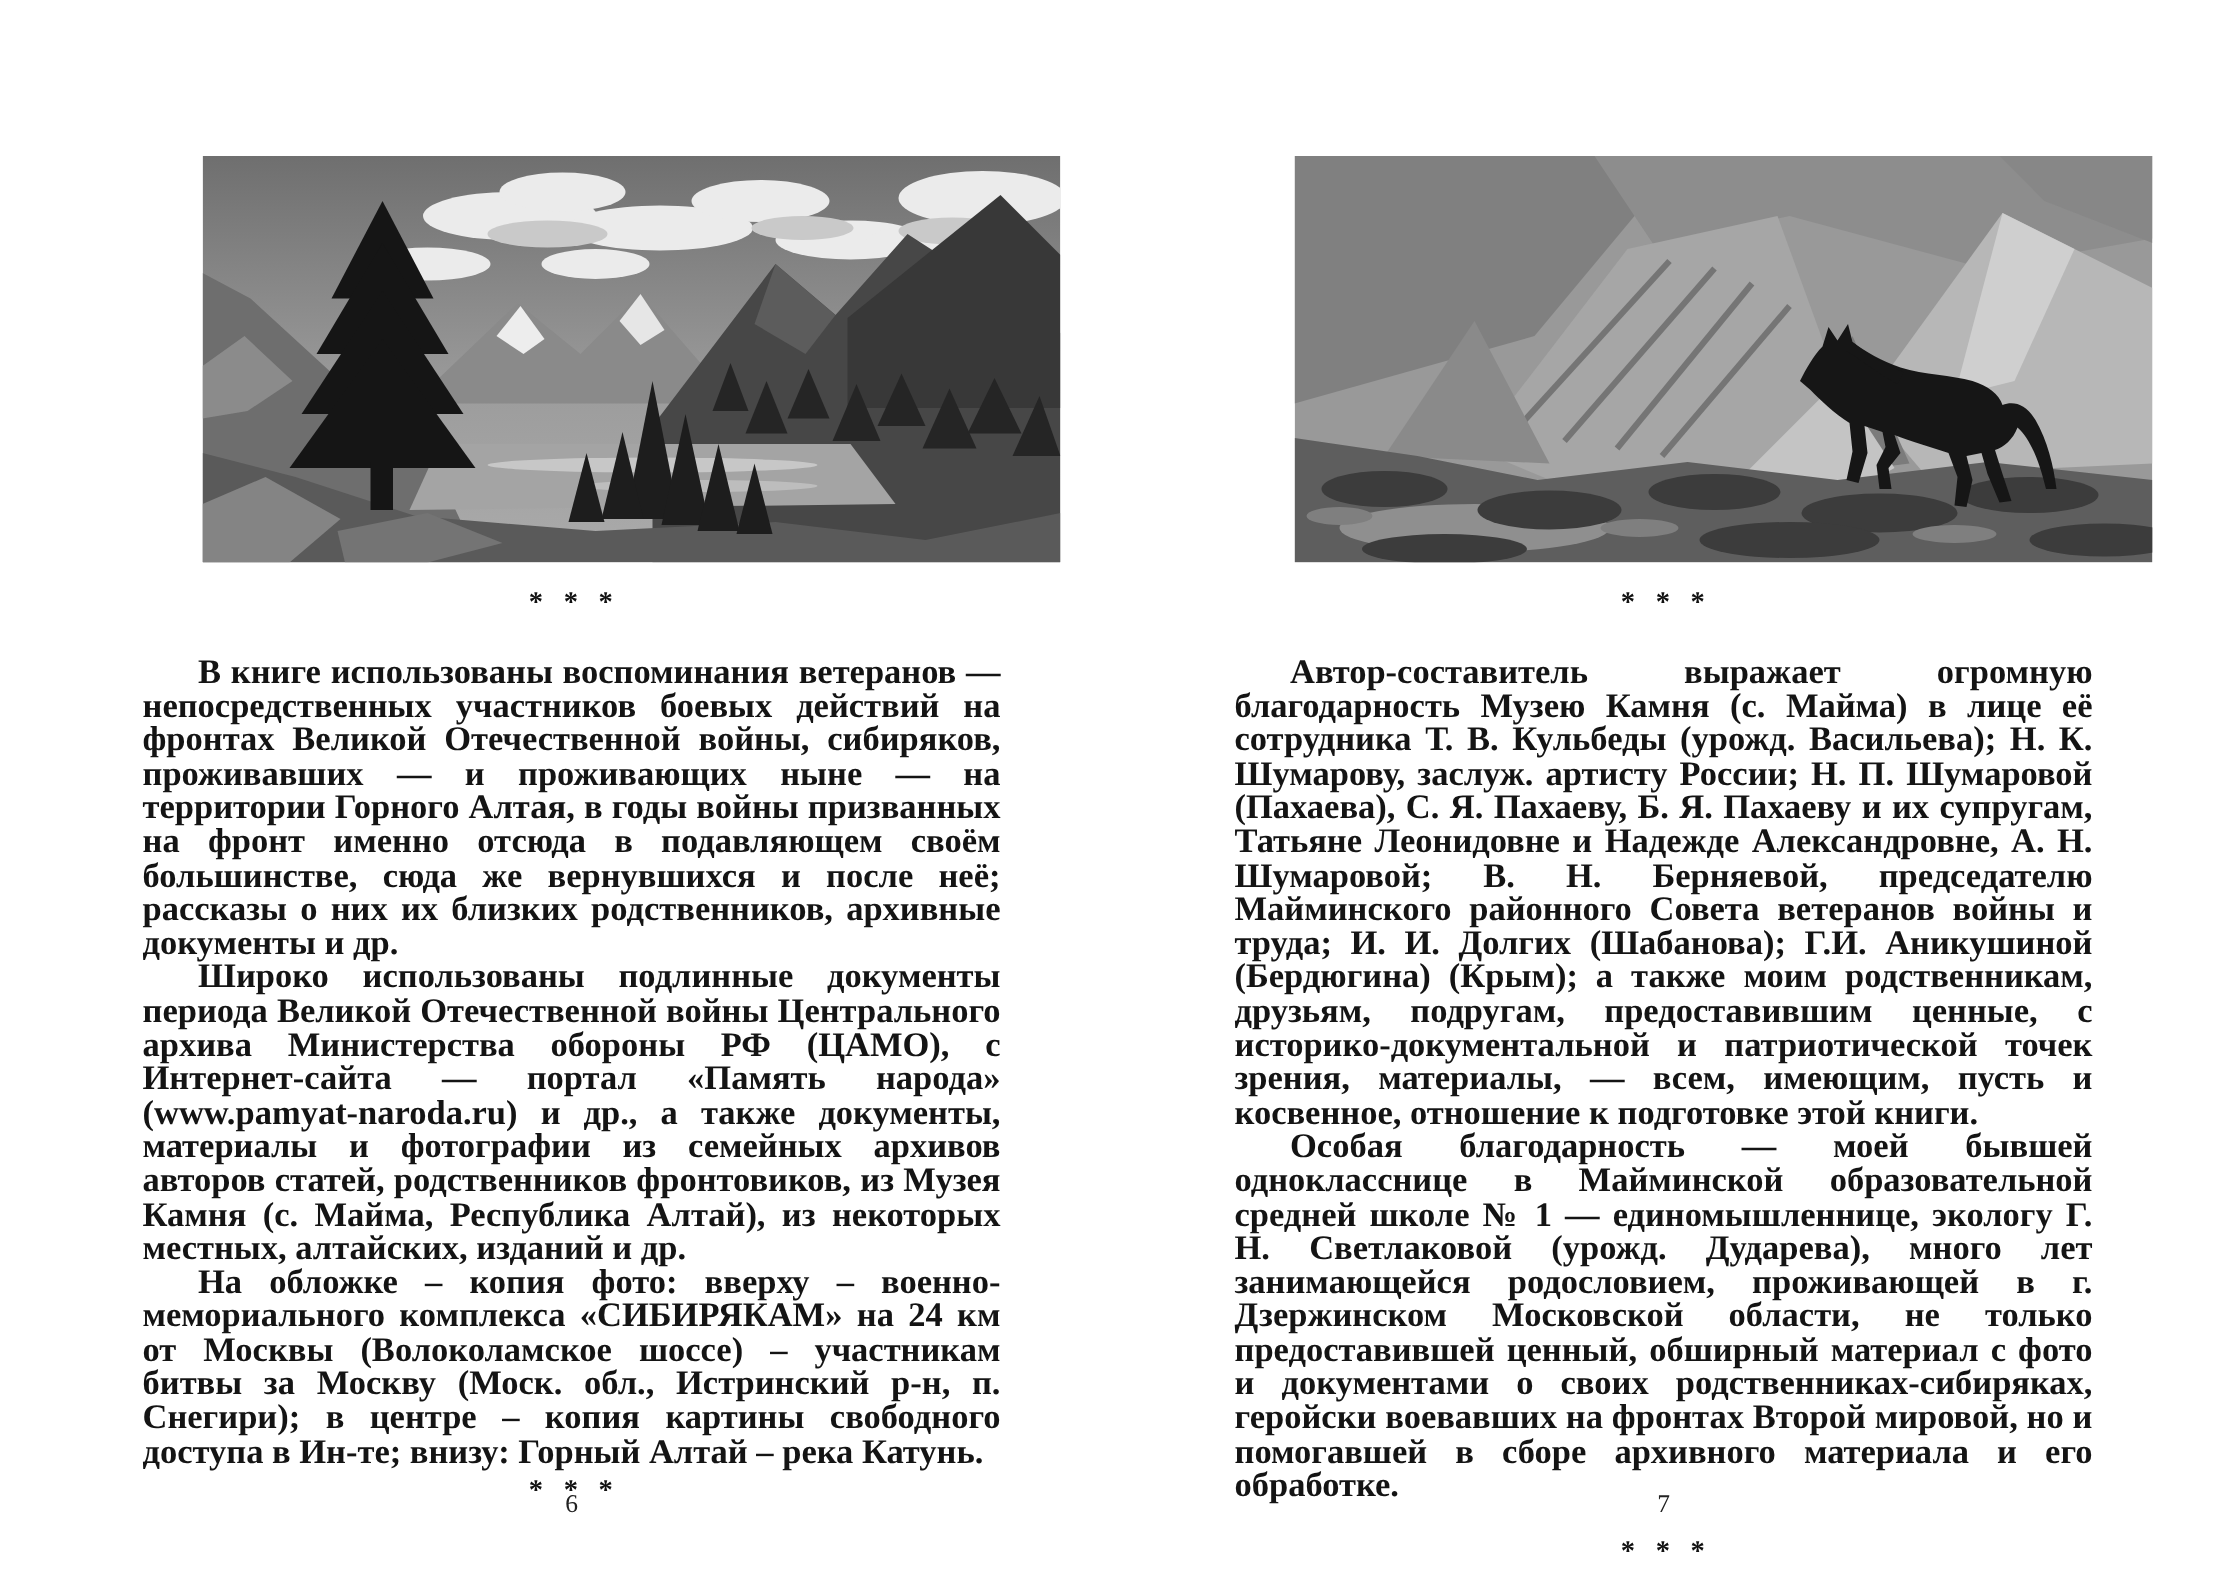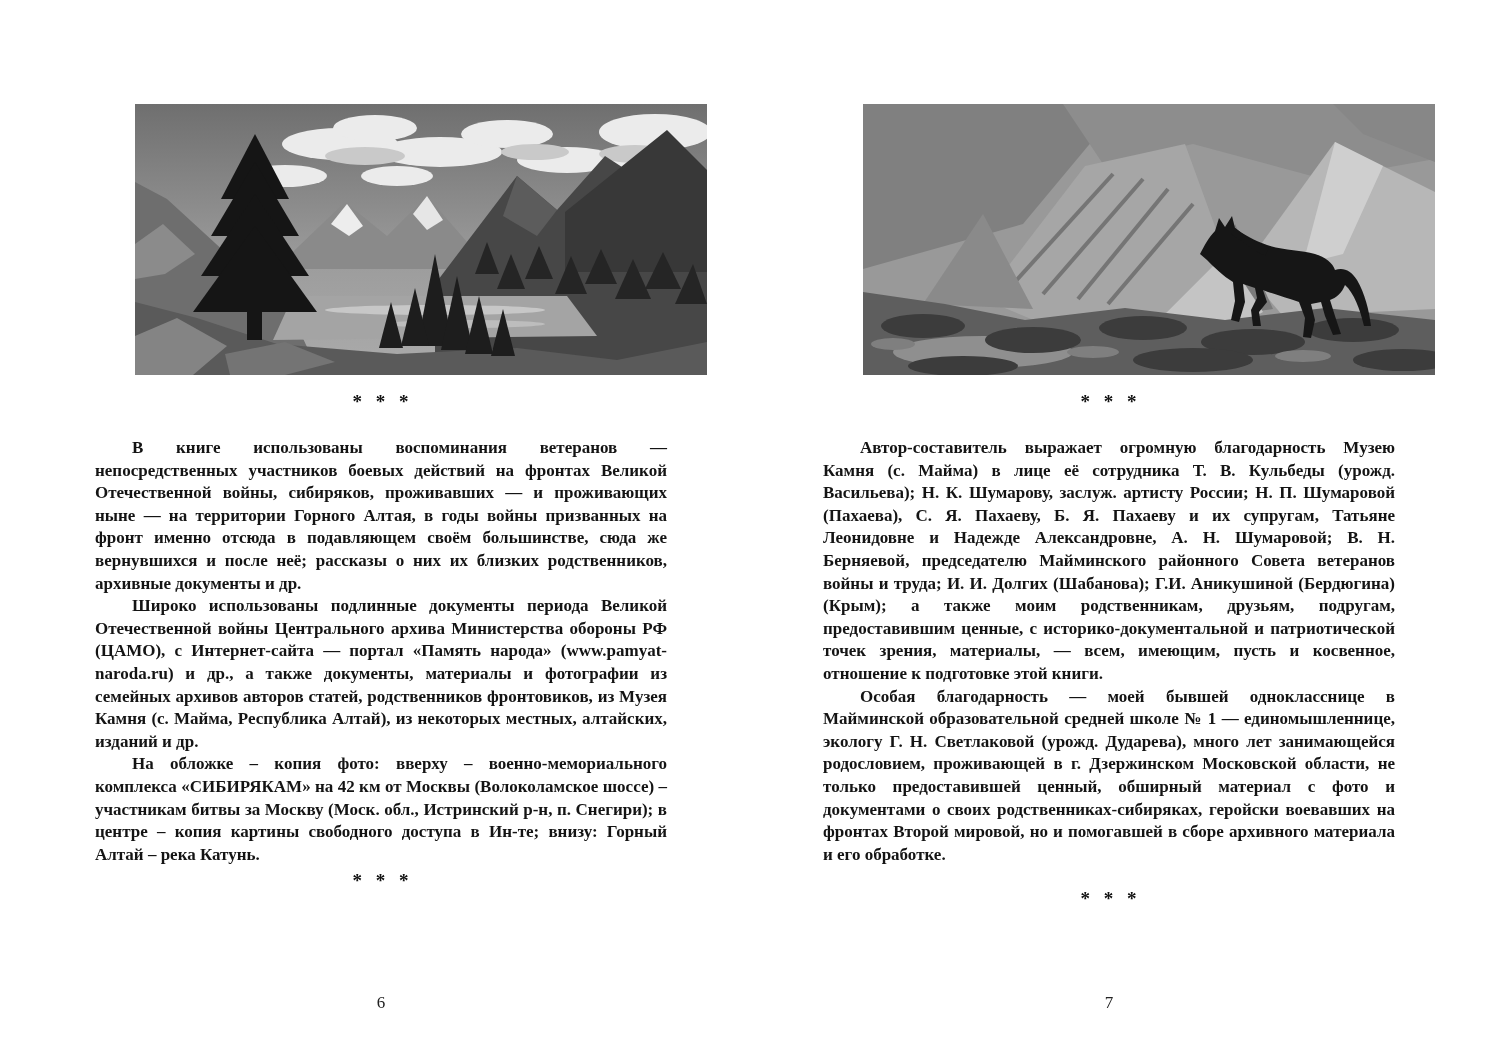"В книге использованы воспоминания" p.para { font-size: 17px -> 23px }
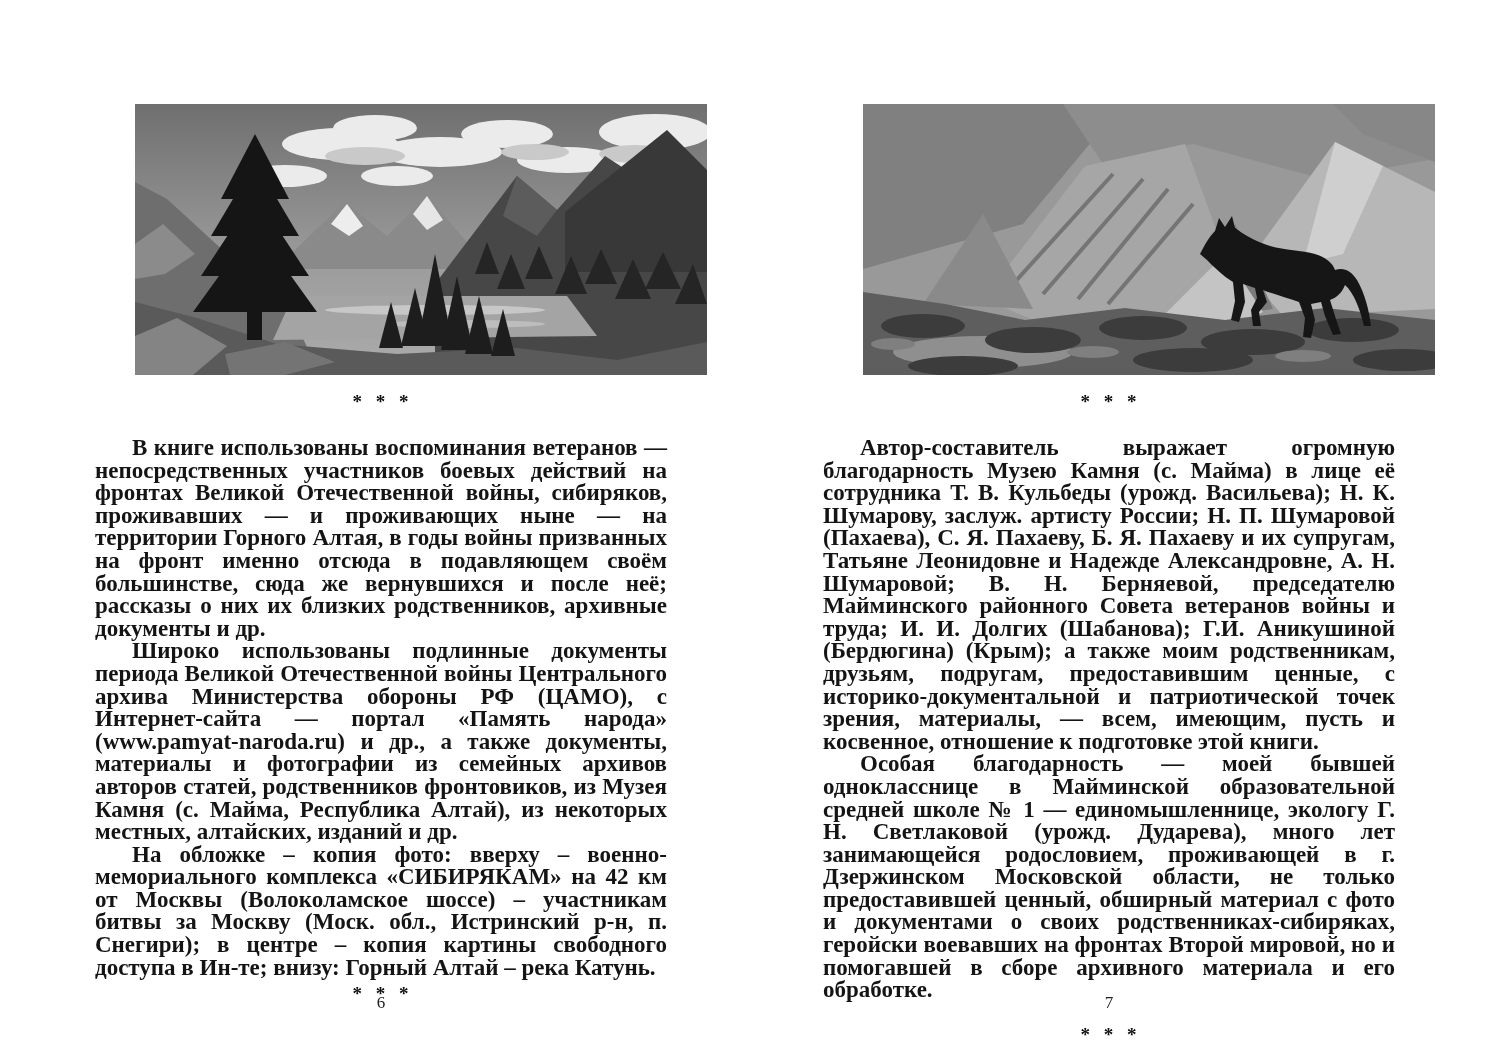"На обложке – копия фото:" p.para { text: 42 -> 24 }
